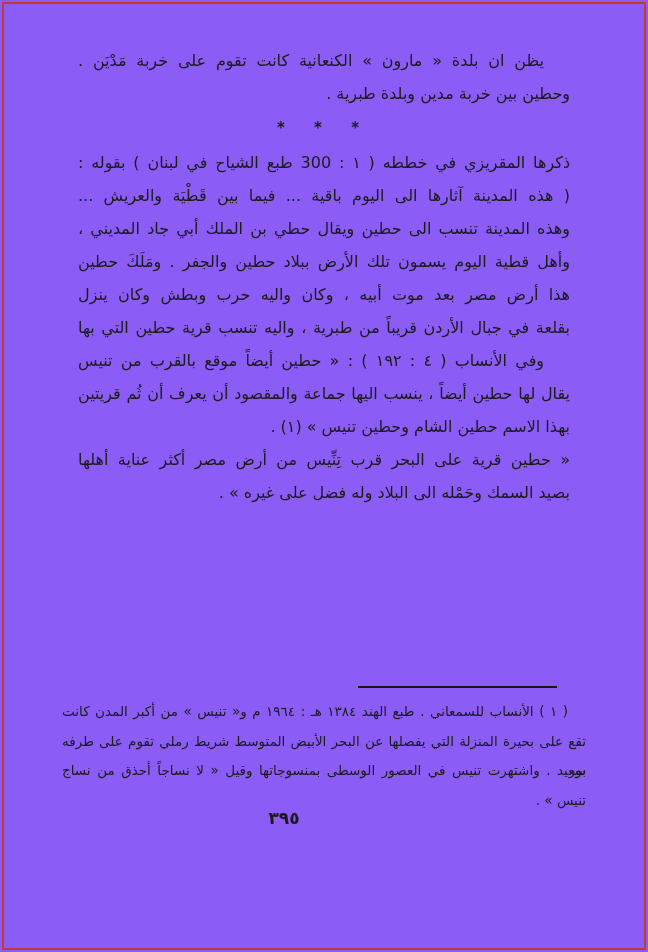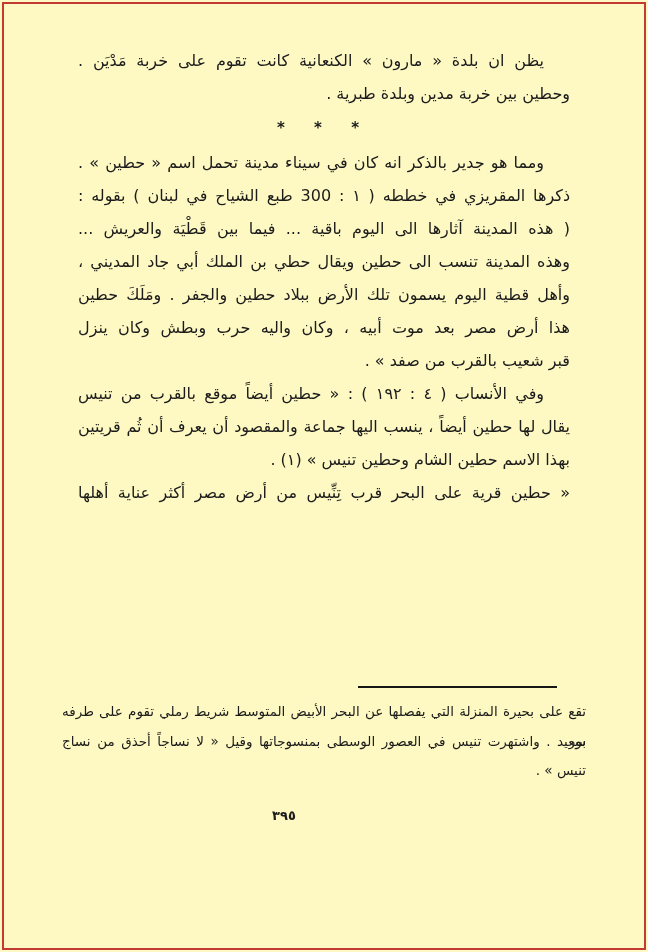"يظن ان بلدة « مارون" #page { background: #fef9c3 -> #8b5cf6 }
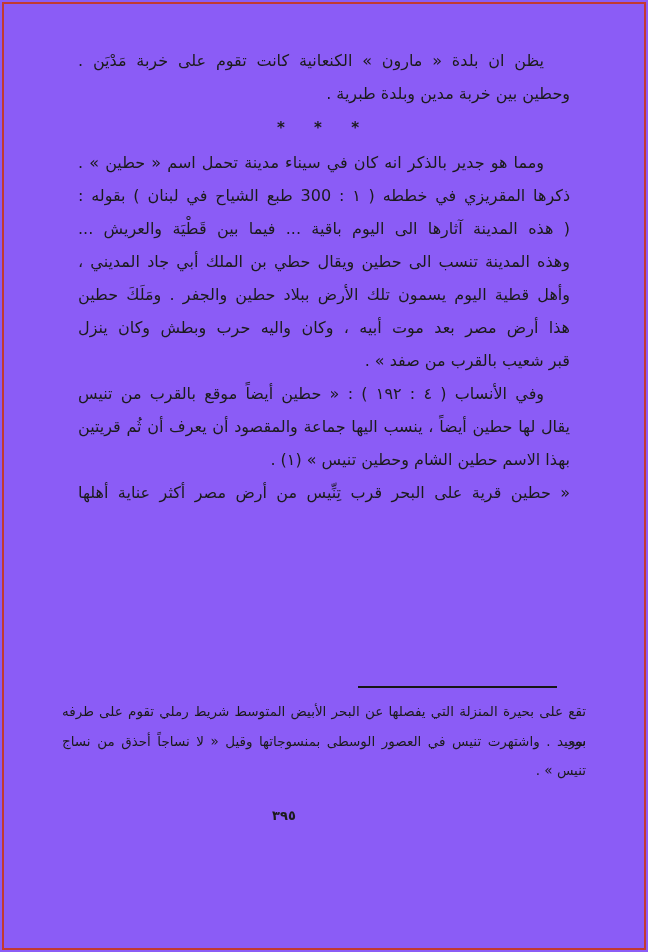"ومما هو جدير بالذكر انه" div.line { html: <div>ومما هو جدير بالذكر انه كان في سيناء مدينة تحمل اسم « حطين » .</div> -> none }
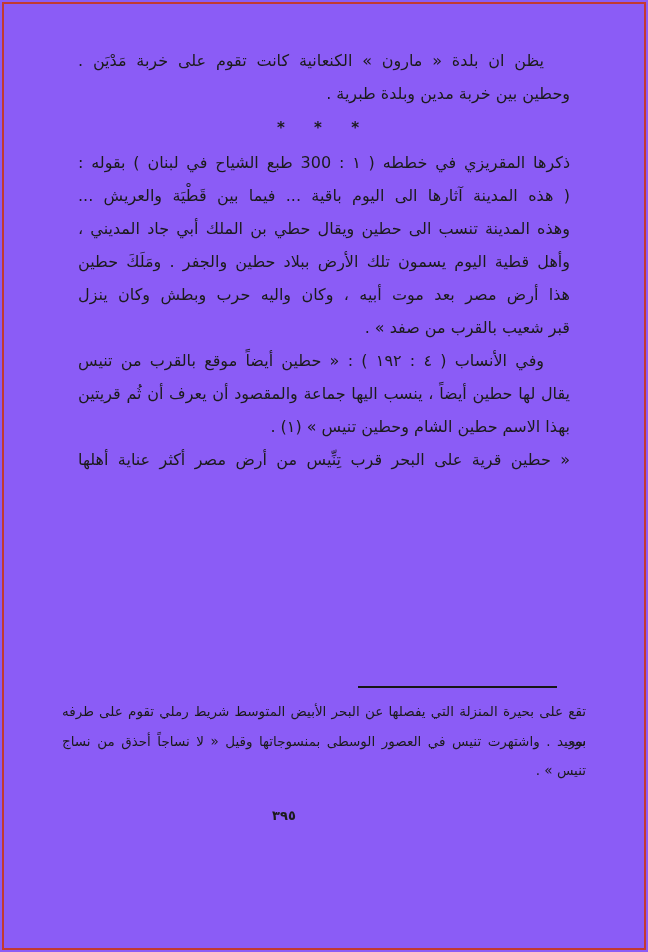"بقلعة في جبال الأردن قريباً" div.line { html: none -> <div>بقلعة في جبال الأردن قريباً من طبرية ، واليه تنسب قرية حطين التي بها</div> }
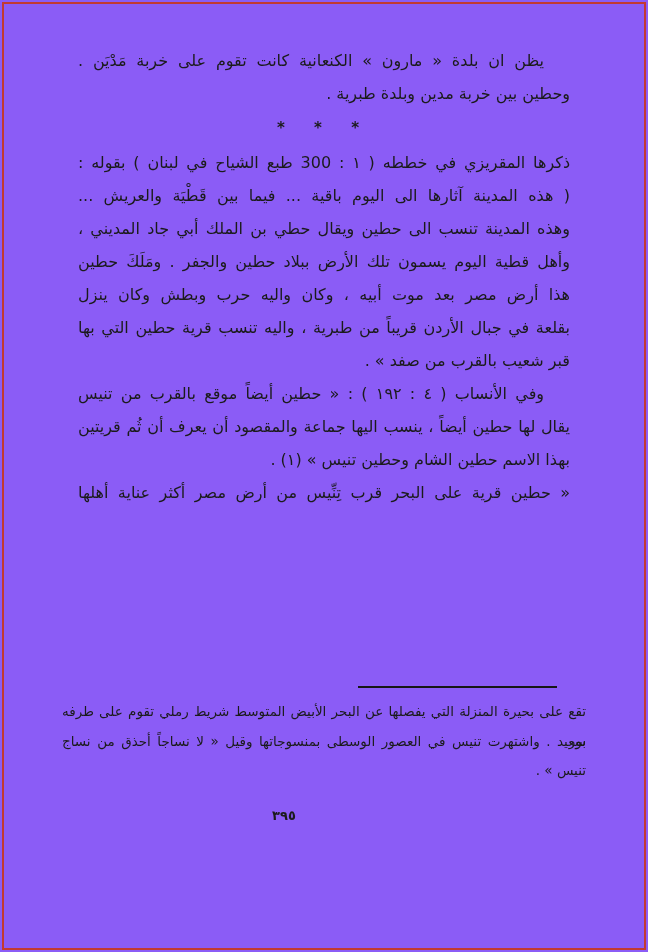"قبر شعيب بالقرب من صفد" div.line { html: <div>قبر شعيب بالقرب من صفد » .</div> -> none }
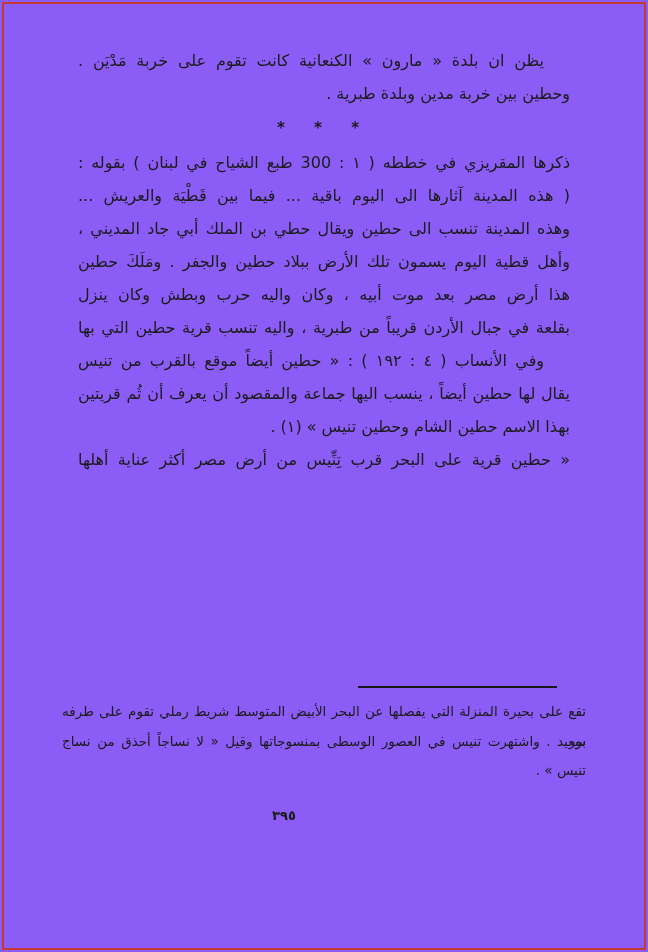"بصيد السمك وحَمْله الى البلاد" div.line { html: none -> <div>بصيد السمك وحَمْله الى البلاد وله فضل على غيره » .</div> }
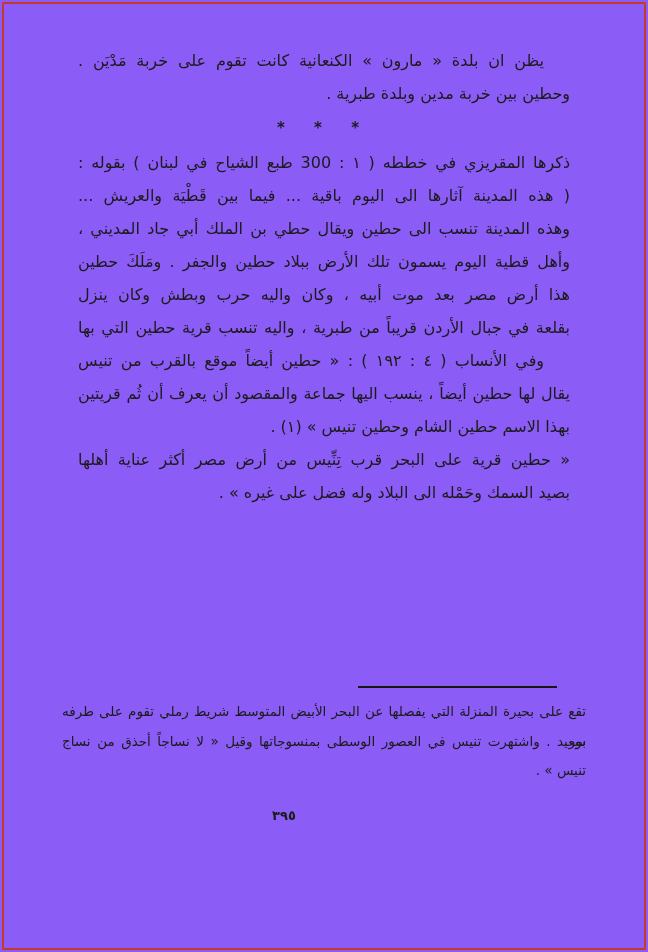"( ١ ) الأنساب للسمعاني" div.line { html: none -> <div>( ١ ) الأنساب للسمعاني . طبع الهند ١٣٨٤ هـ : ١٩٦٤ م و« تنيس » من أكبر المدن كانت</div> }
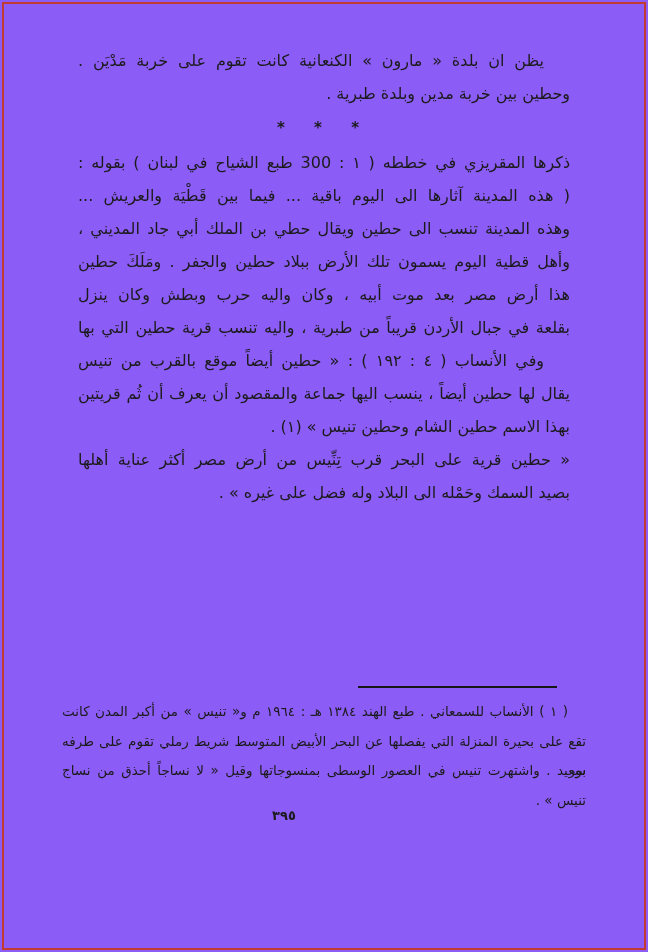"٣٩٥" .pageno { font-size: 13px -> 17px }
